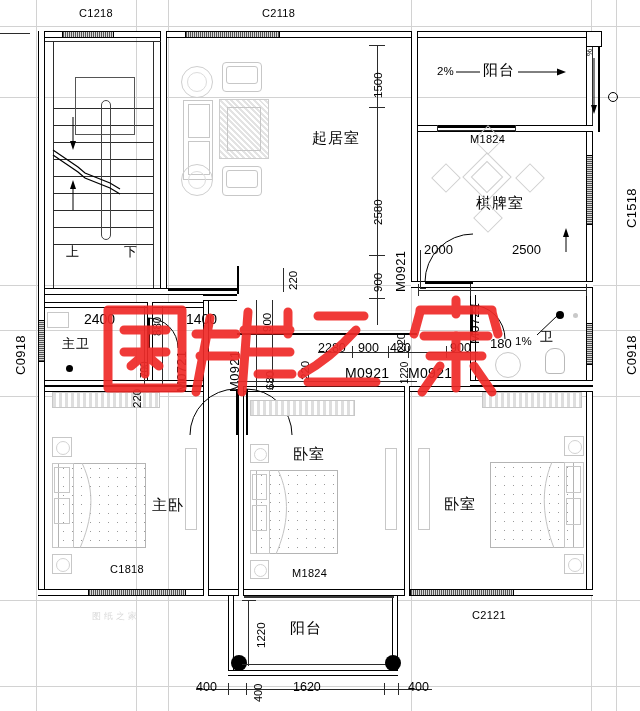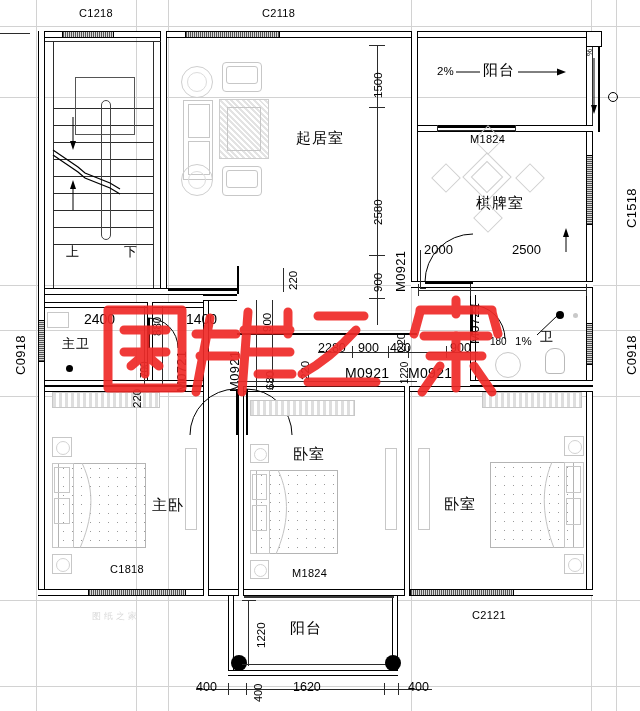"起居室" div.t { left: 296px -> 312px }
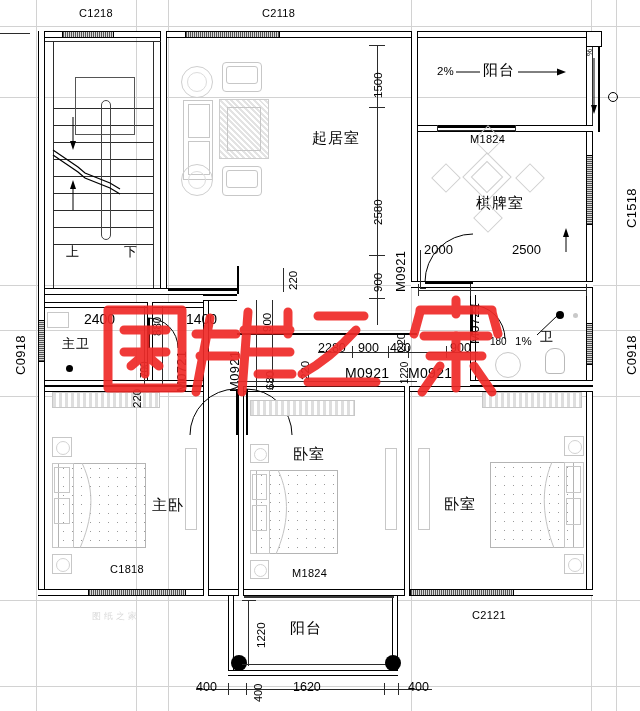"180" div.t { font-size: 10px -> 13px }
